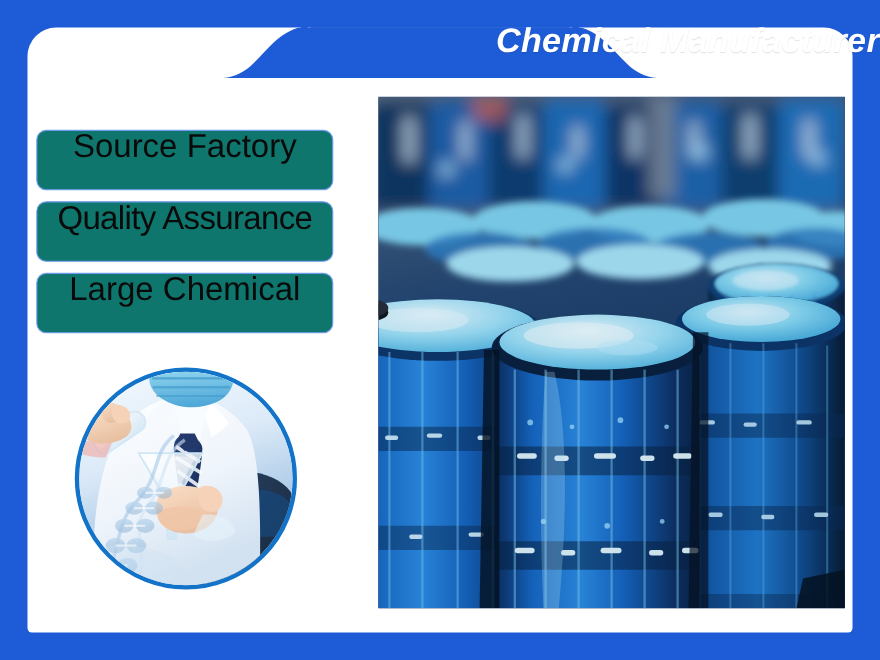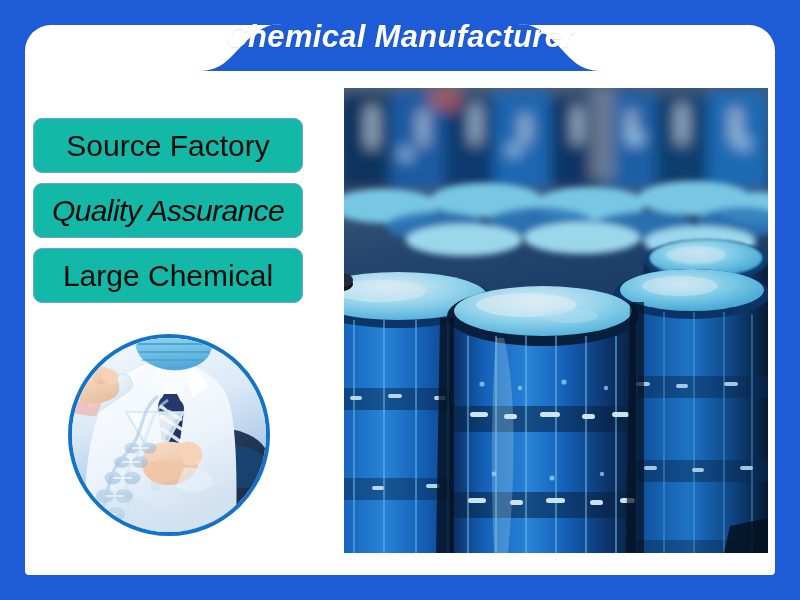"Chemical Manufacturer" #banner-title { text-align: center -> right }
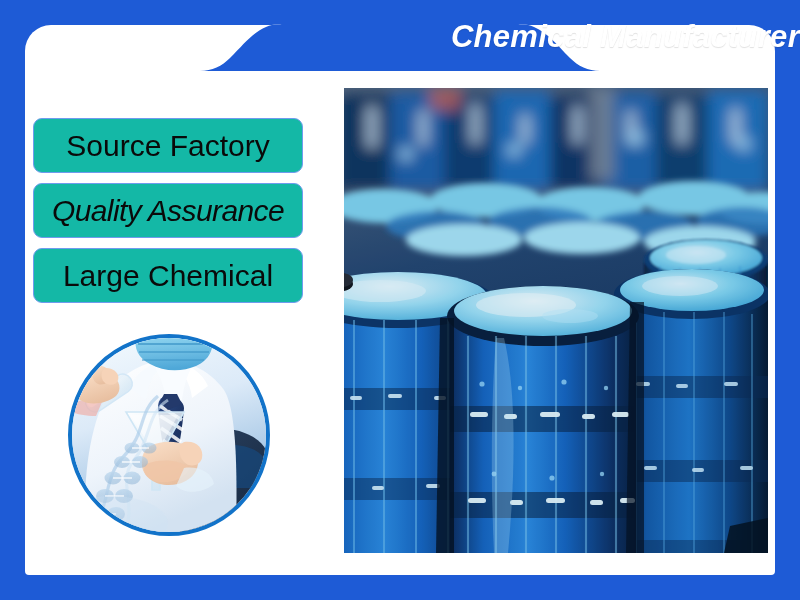"Source Factory" .feature-box { align-items: center -> none; background: #14b8a6 -> #0f766e }
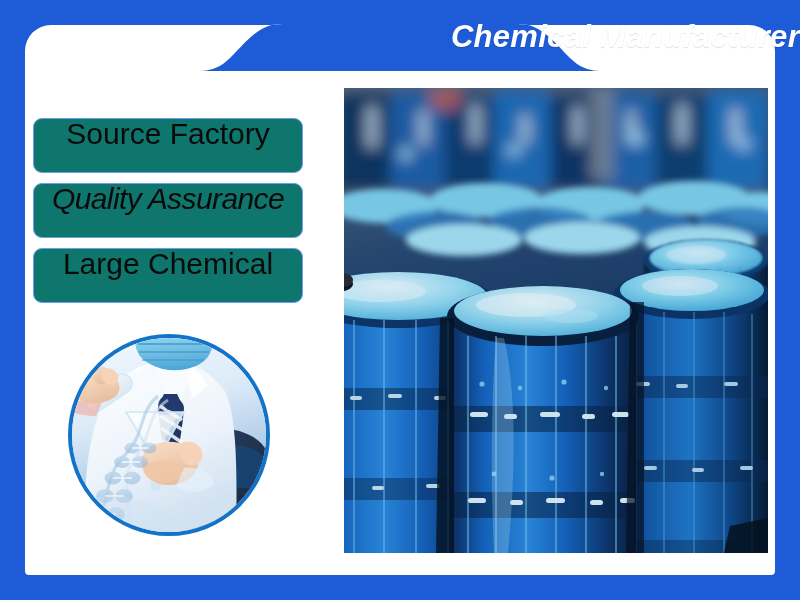"Quality Assurance" .feature-box.tight { font-style: italic -> none }
